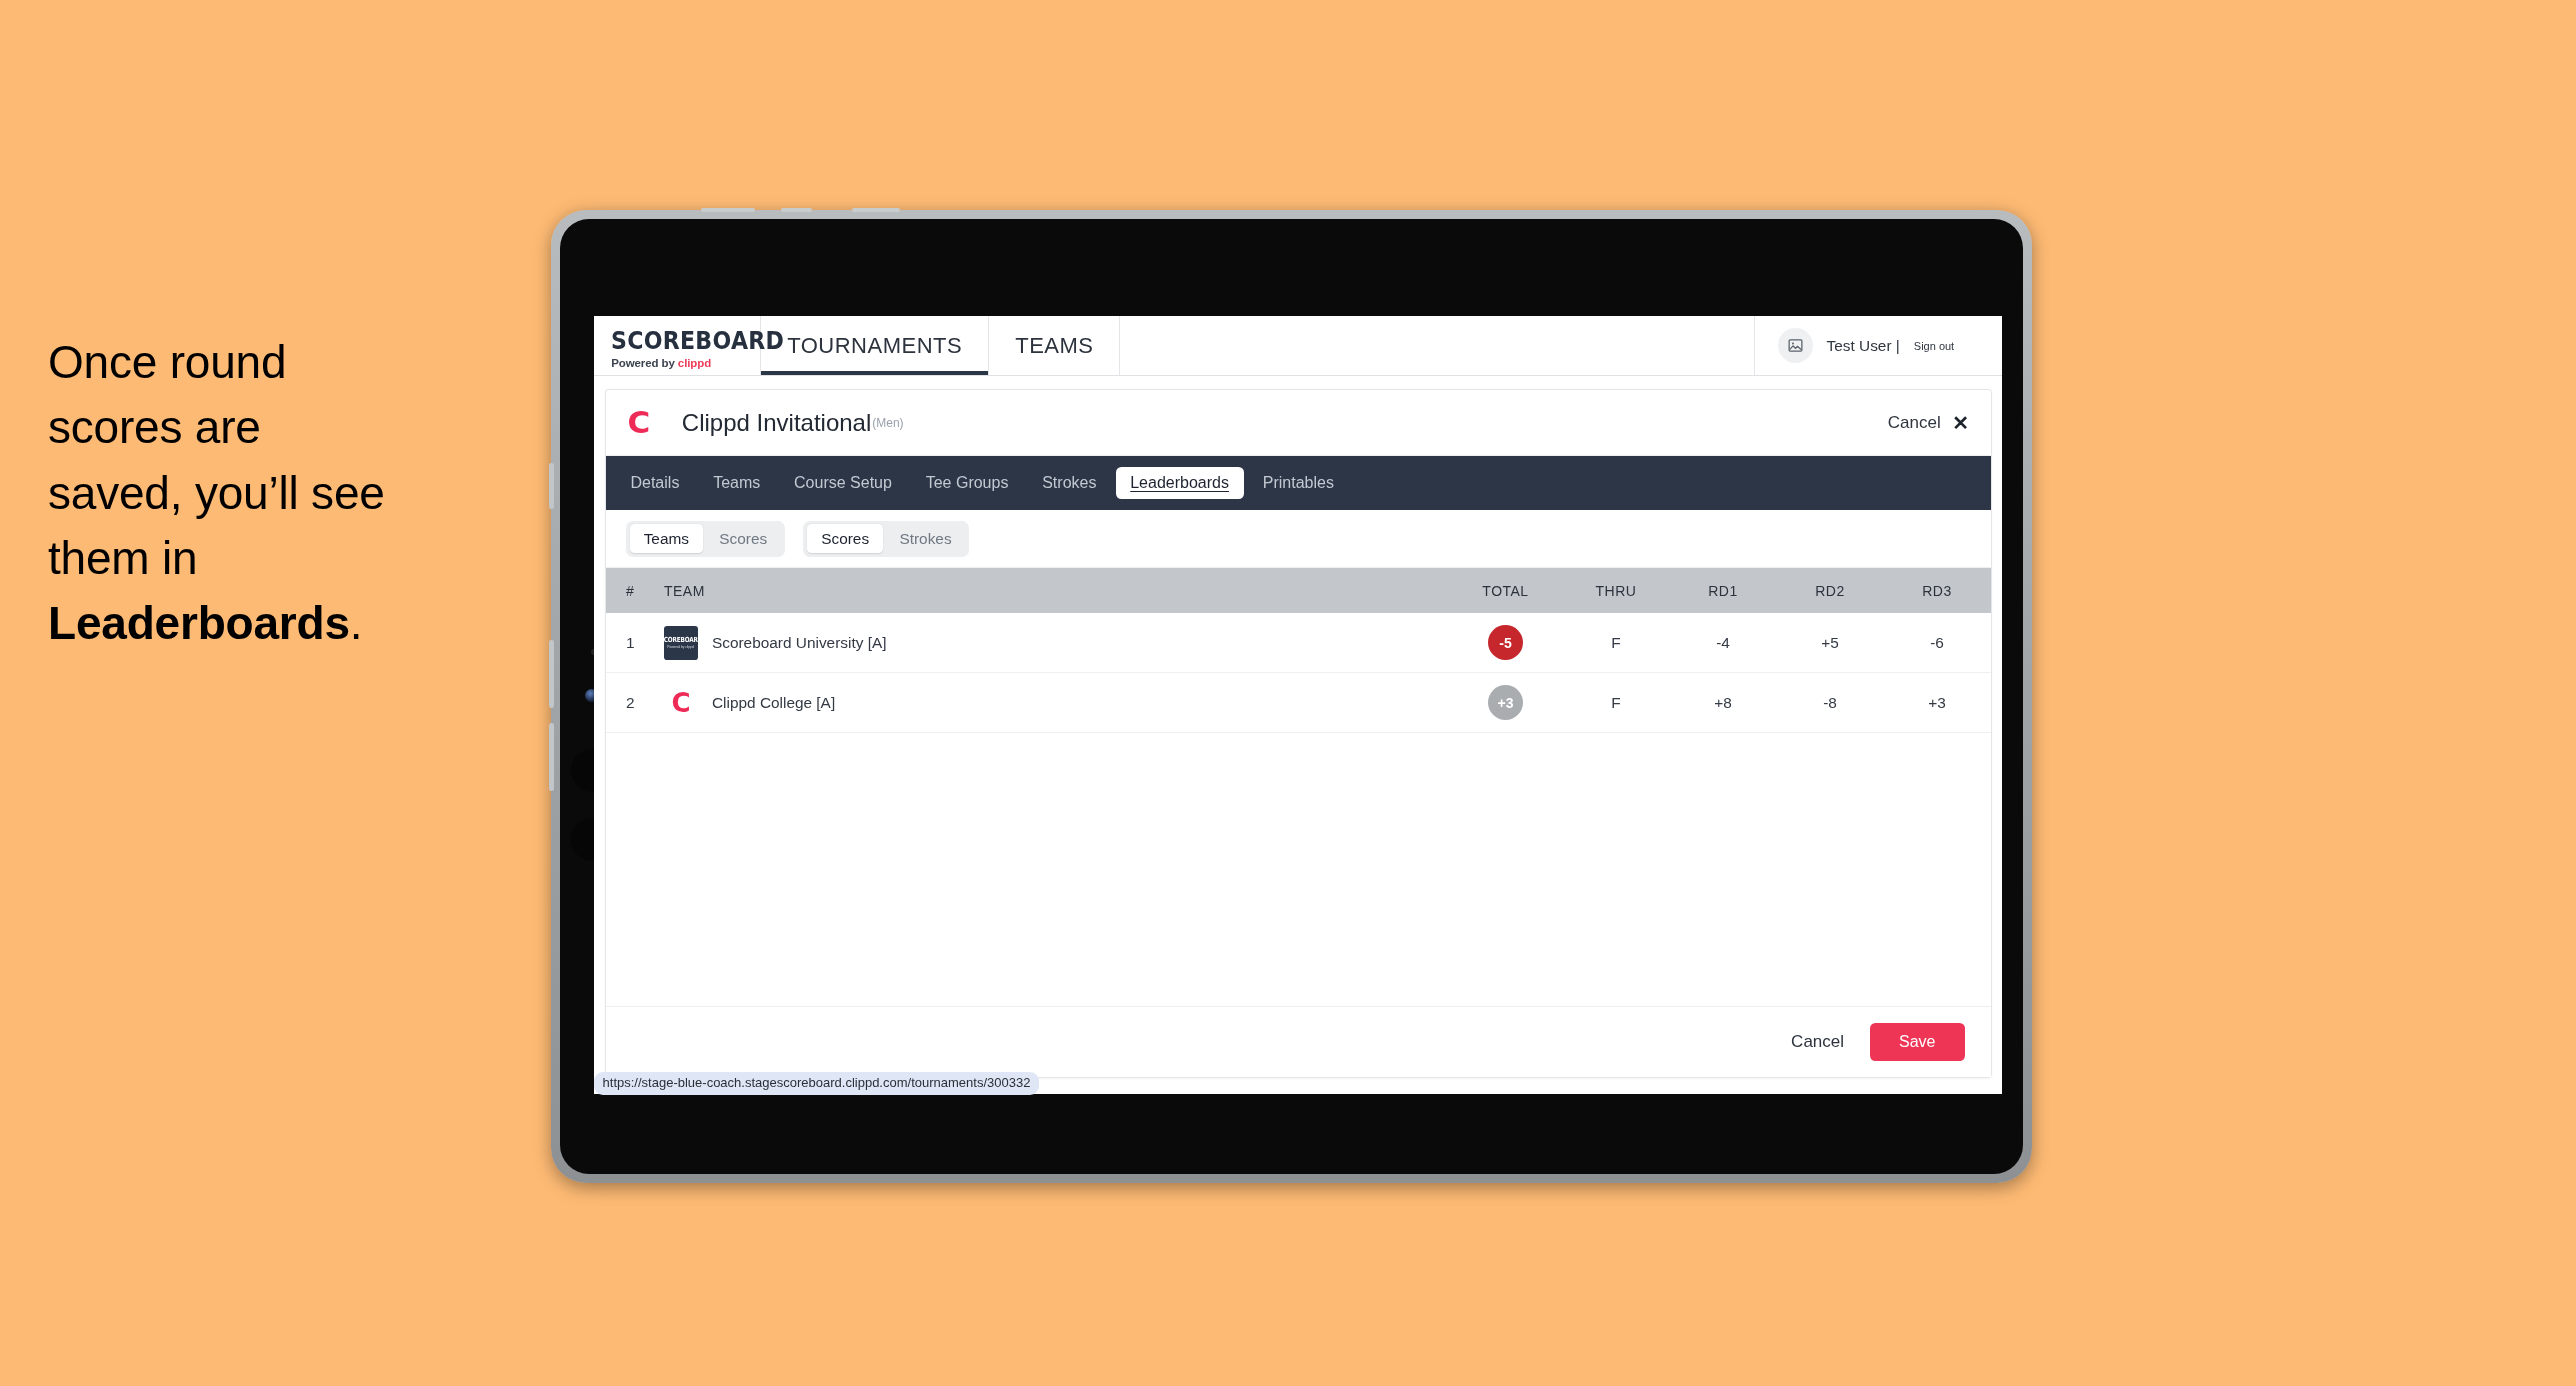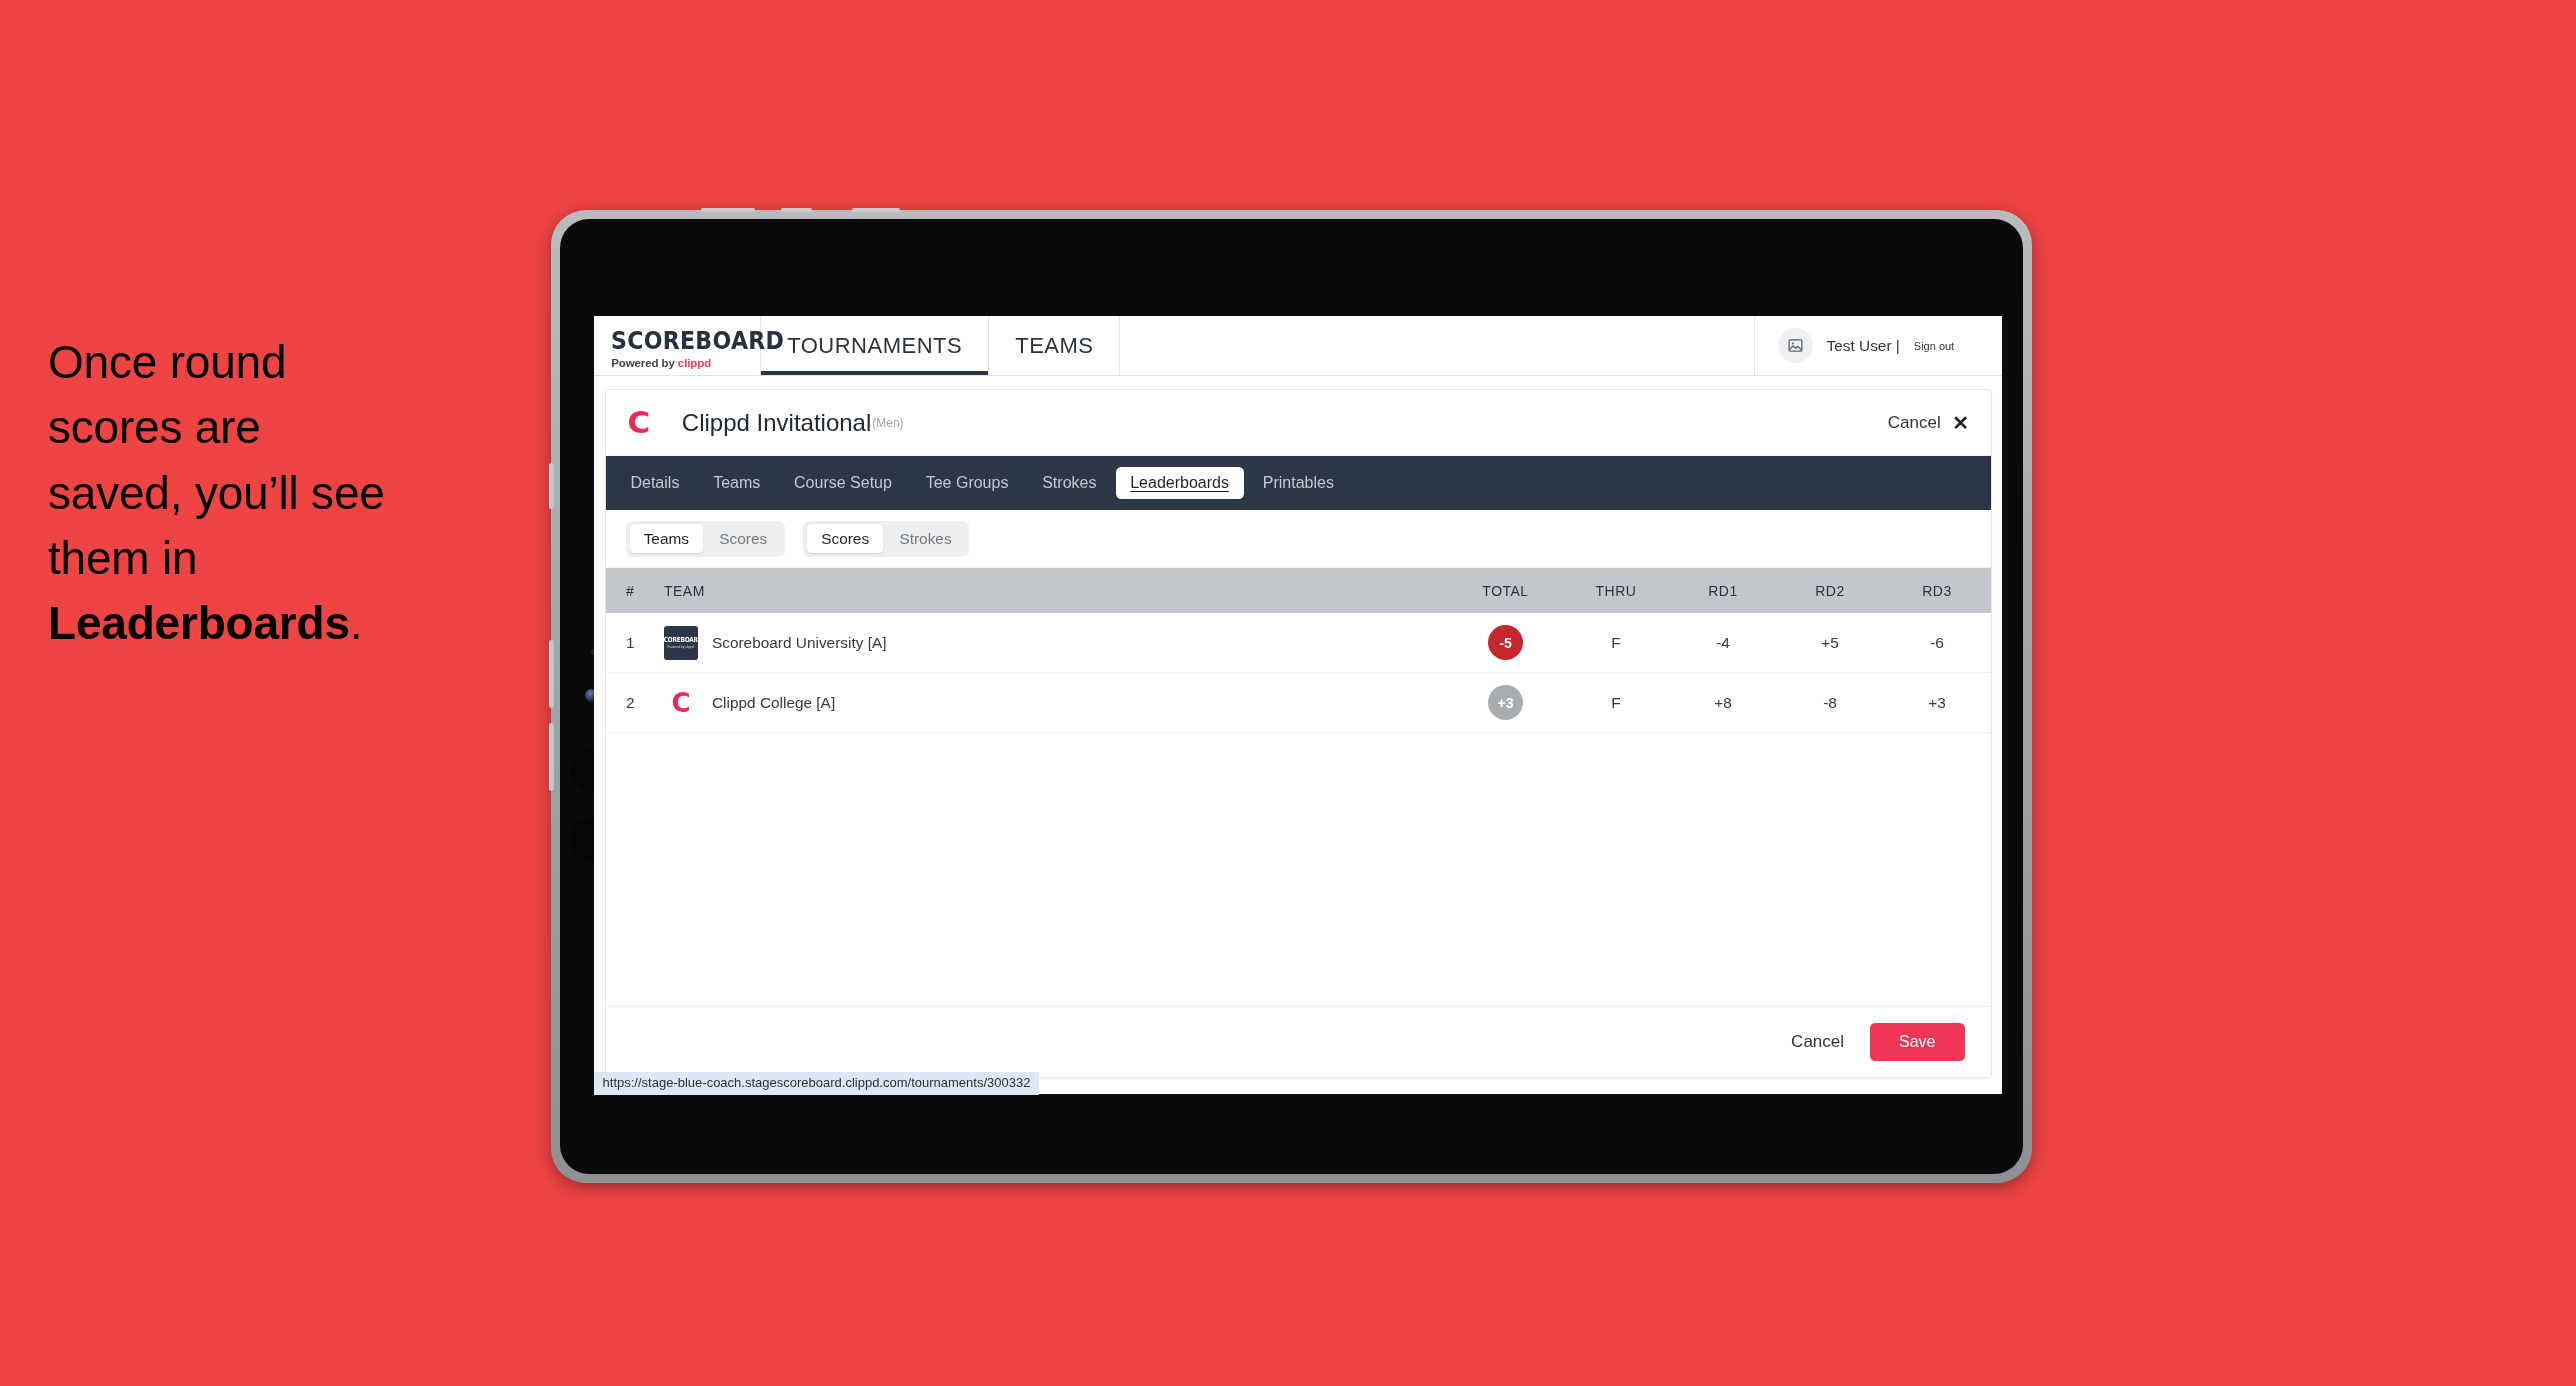"Once round" #stage { background: #ef4444 -> #fdba74 }
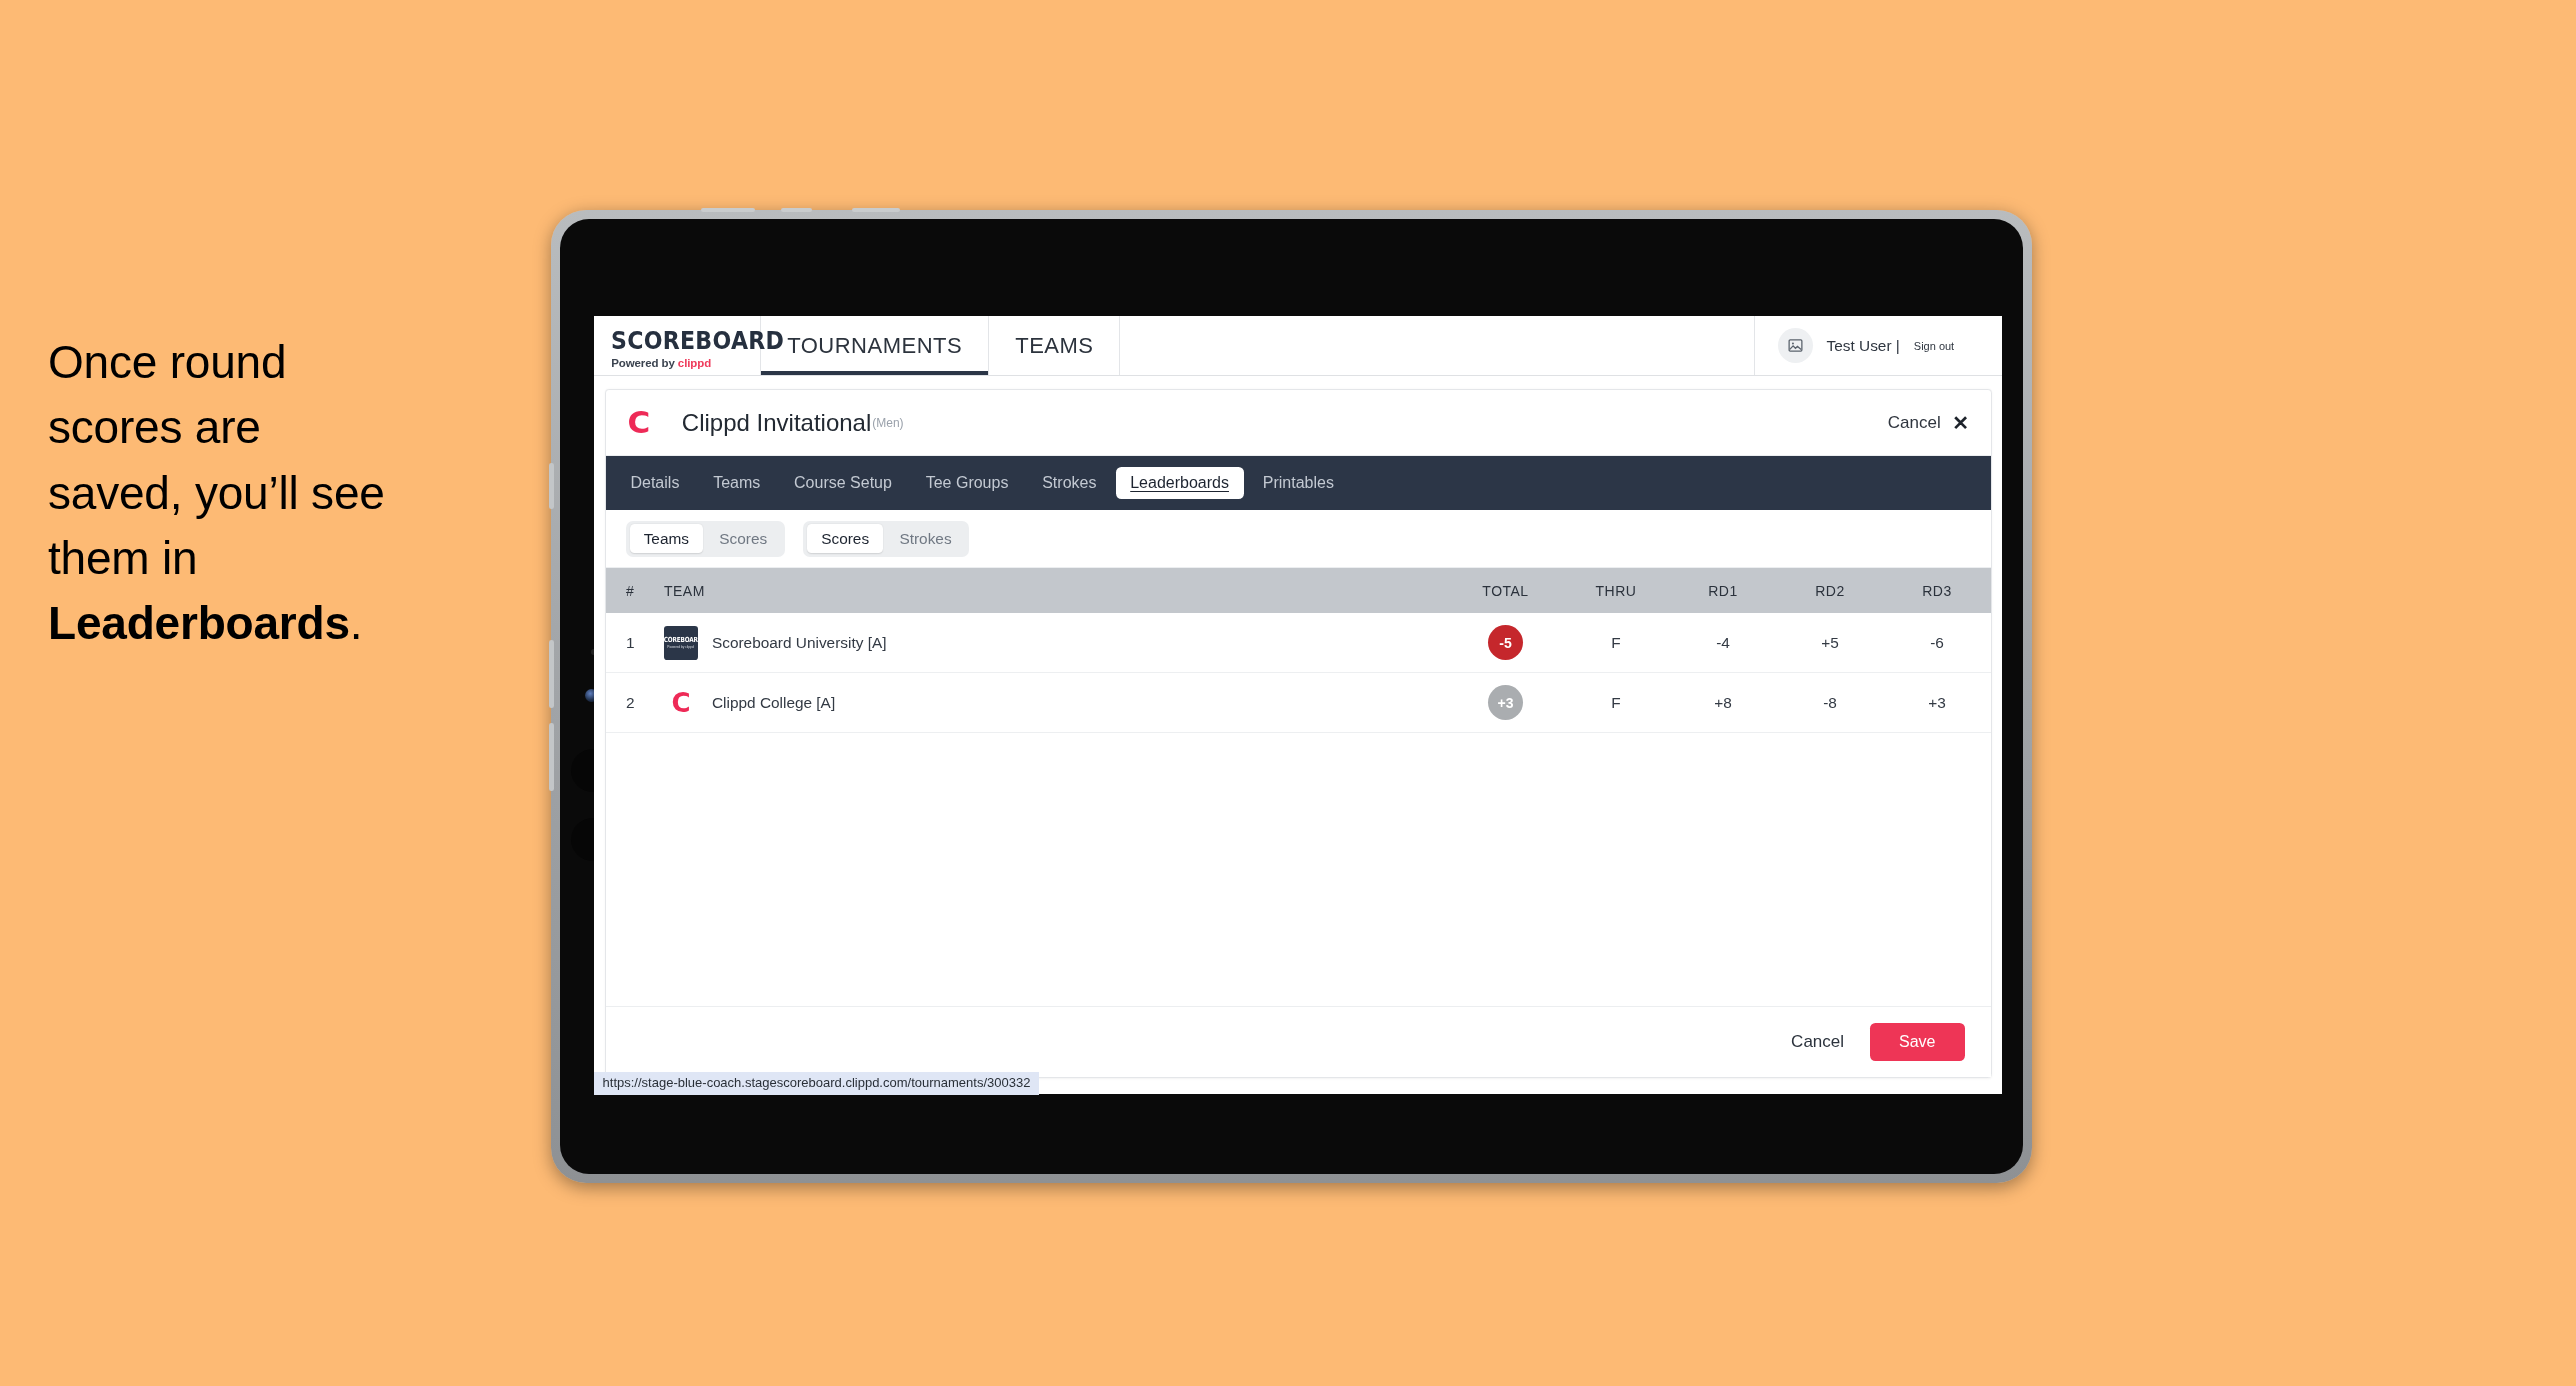"https://stage-blue-coach.stagescoreboard" #statusbar { border-radius: none -> 9px }
